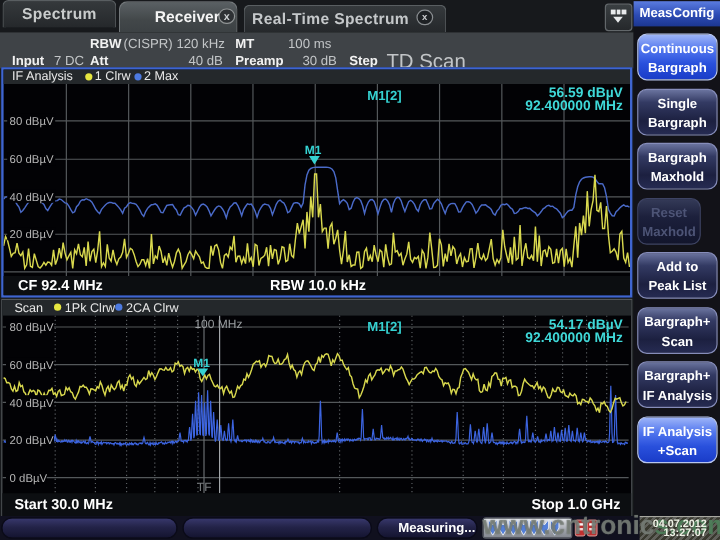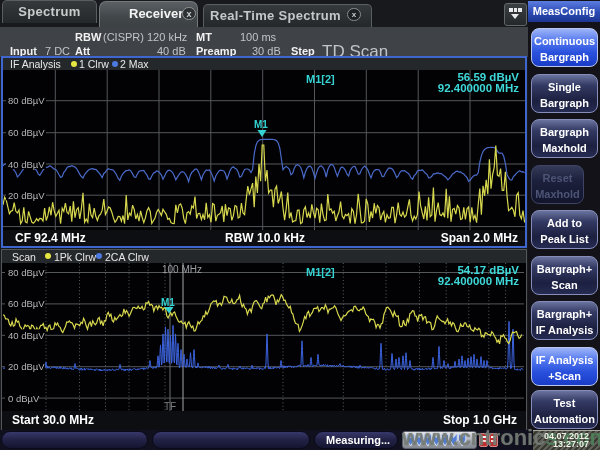"Span 2.0 MHz" span { html: <span>Span 2.0 MHz</span> -> none }
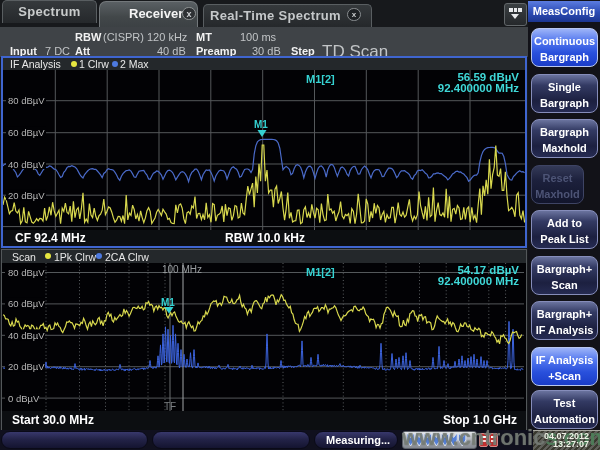"Test" div.abs { html: <div>Test<br>Automation</div> -> none }
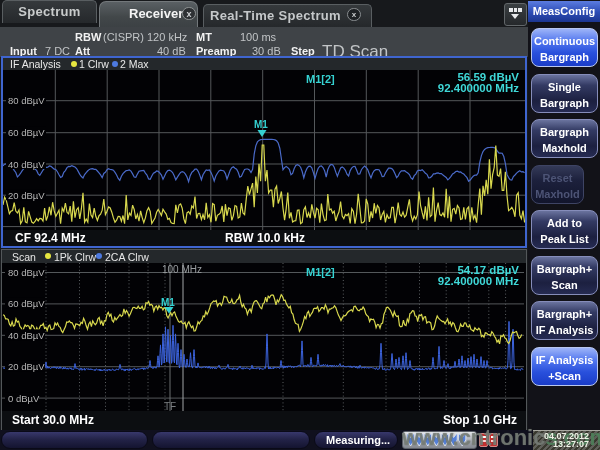"Measuring..." div.abs { text-align: left -> center }
